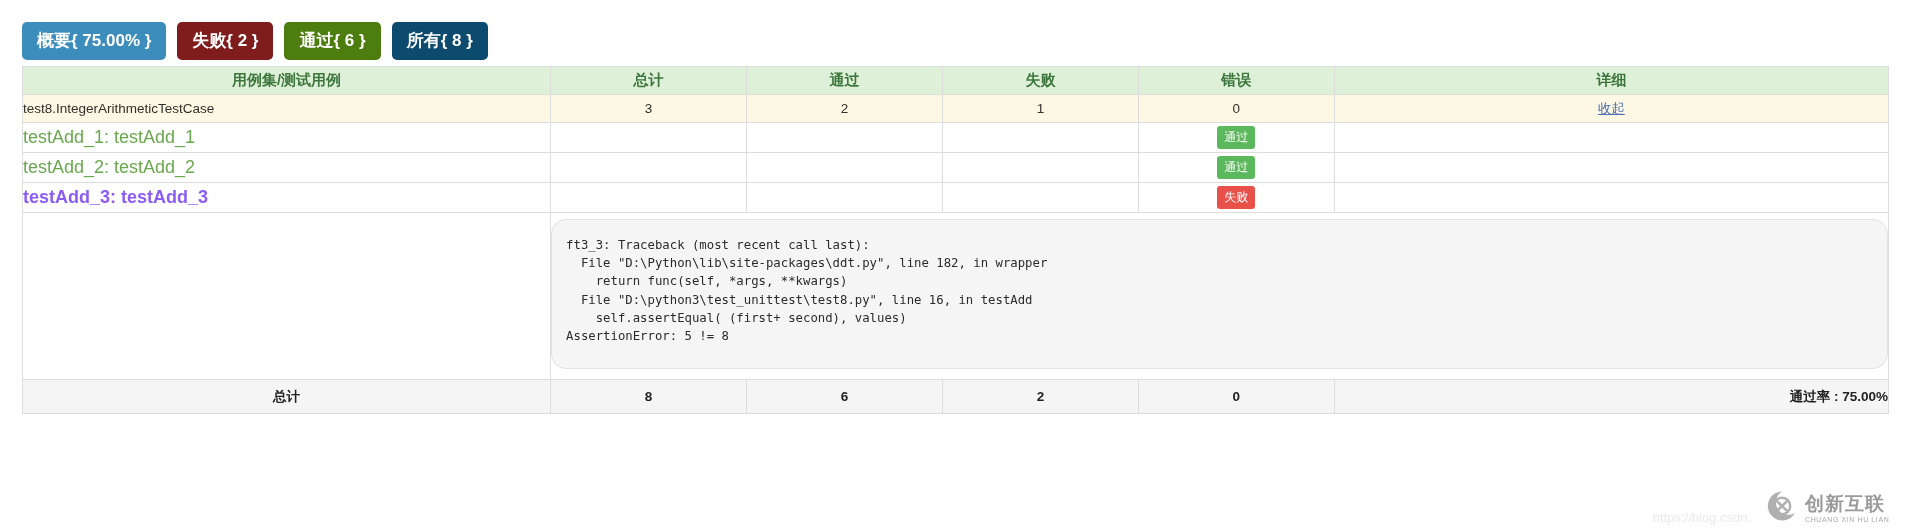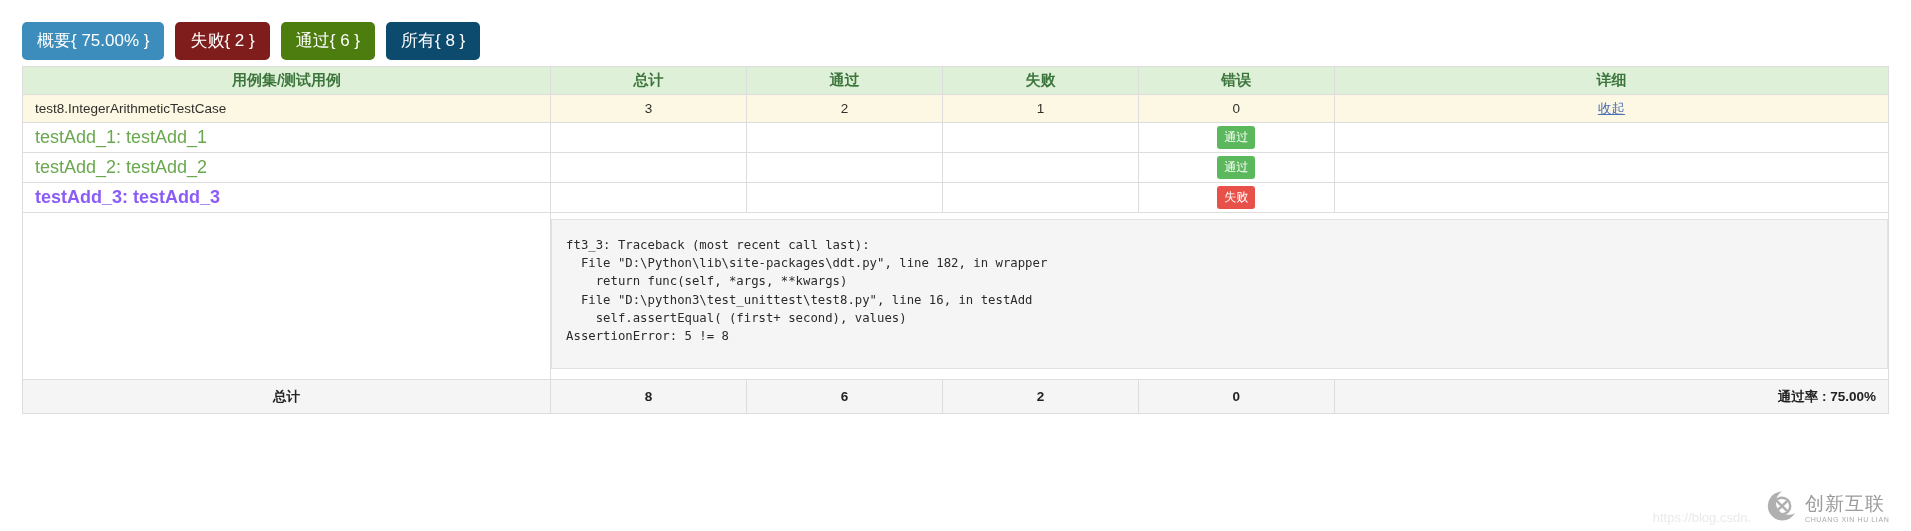"概要{ 75.00% }" .btn { font-weight: none -> bold }
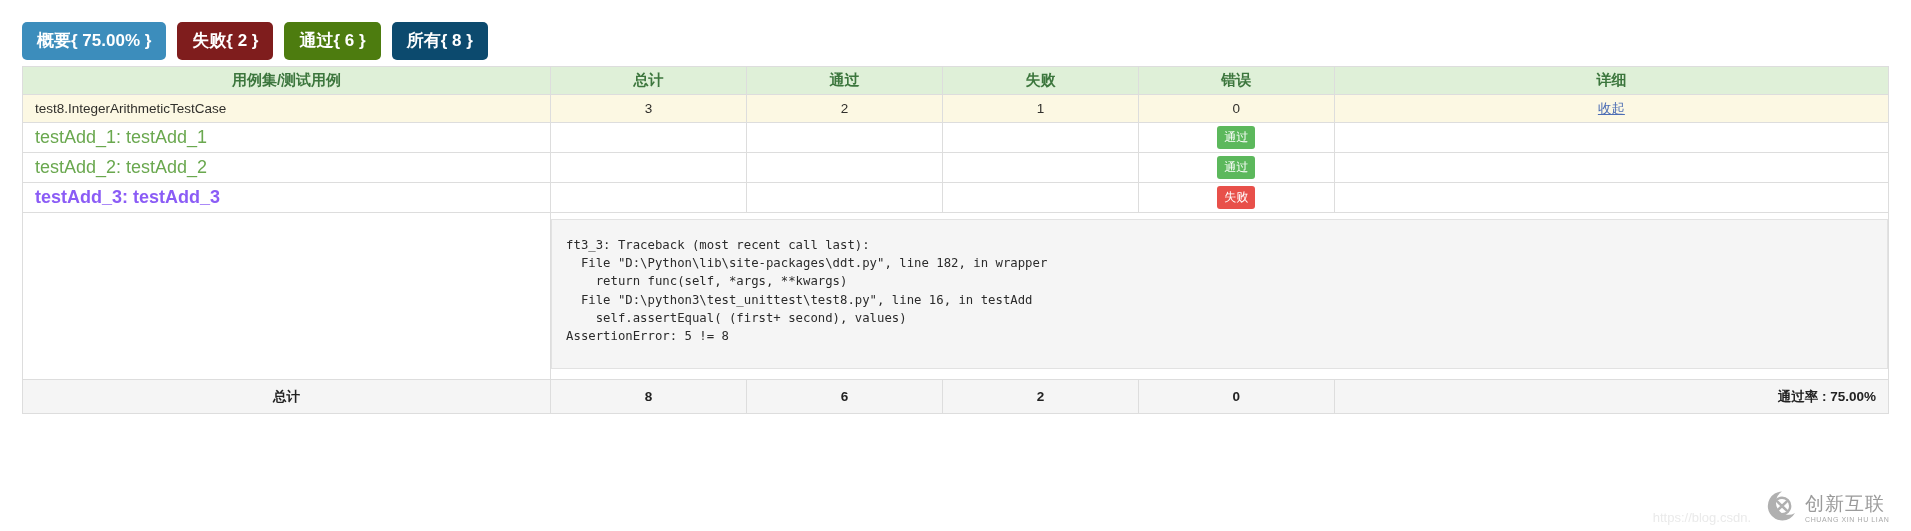"用例集/测试用例" table.report th, table.report td { padding: 0 12px -> 0 0 }
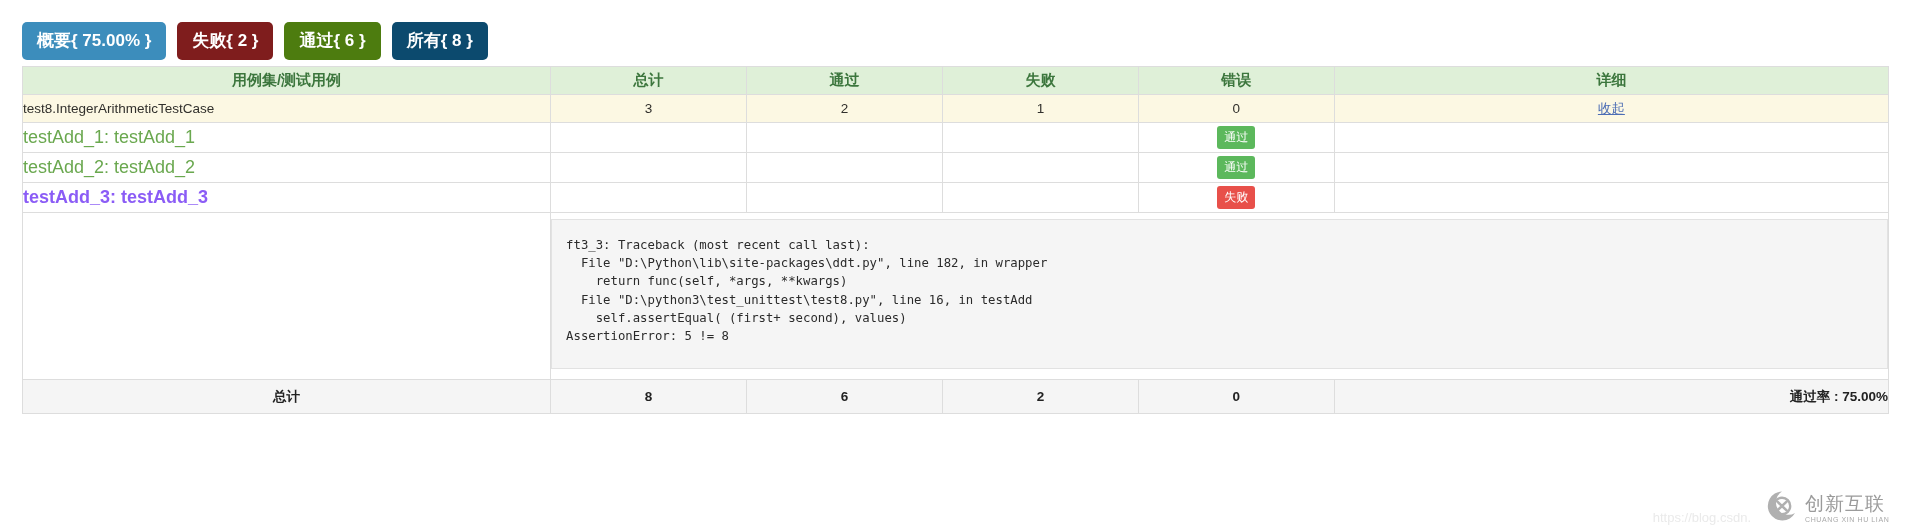"ft3_3: Traceback (most recent call" .trace-box { border-radius: 0 -> 15px }
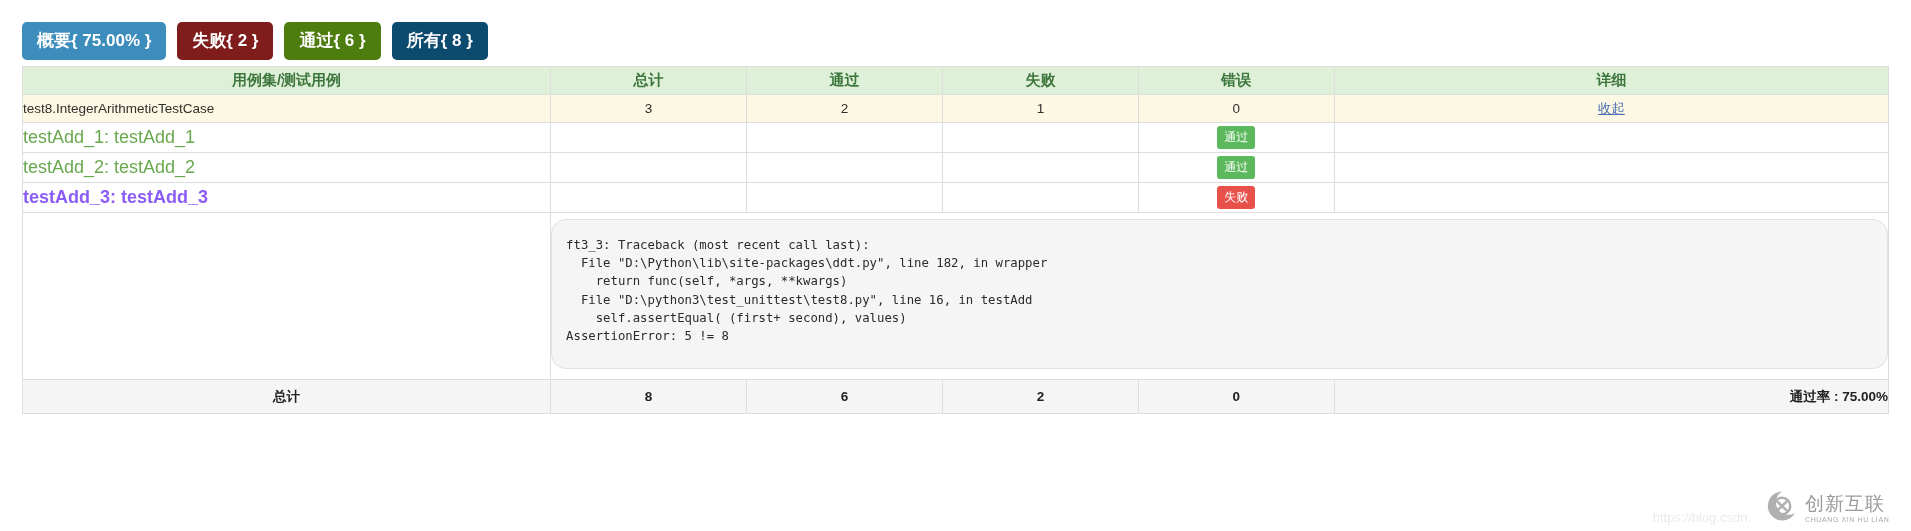"创新互联" .wm-cn { font-weight: normal -> bold }
